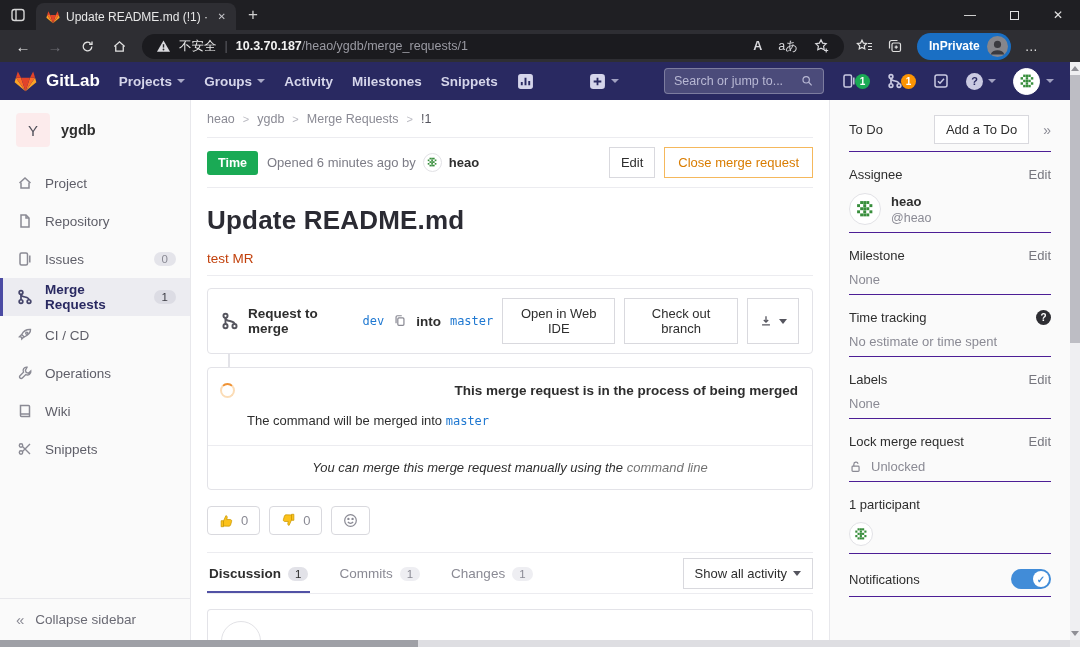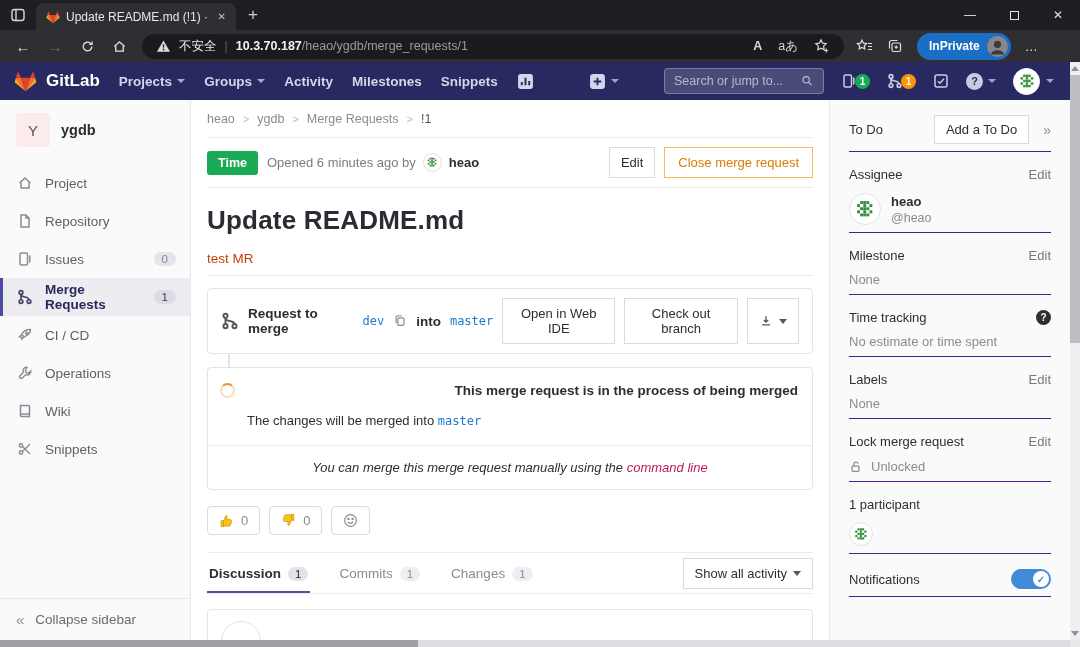"The changes will be merged" span { text: changes -> command }
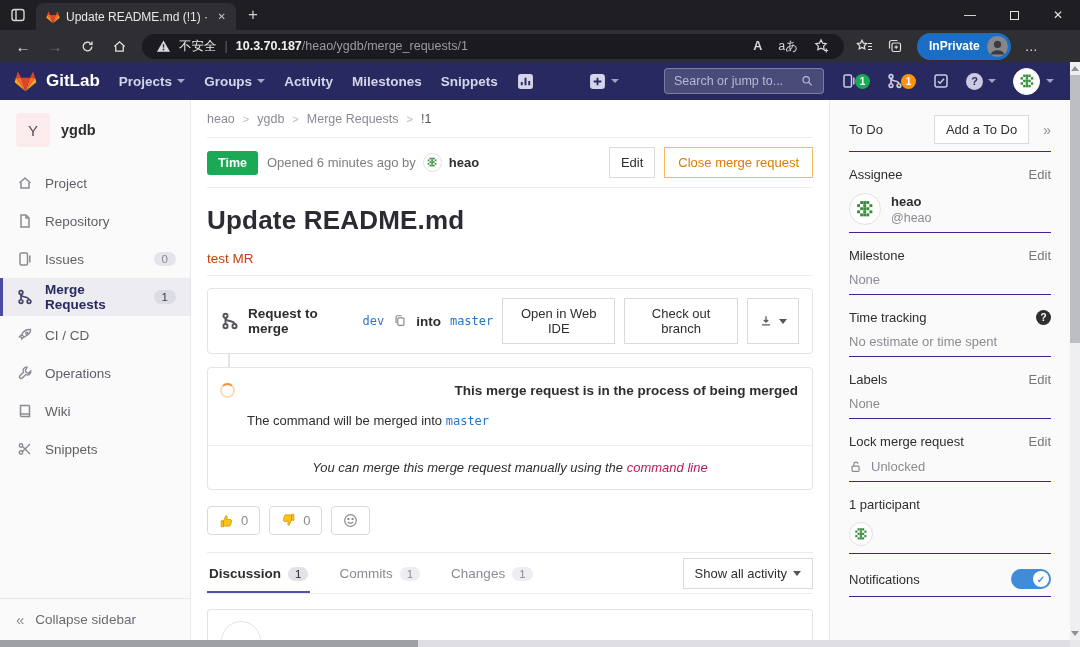"command line" .link { color: #be185d -> #737373 }
